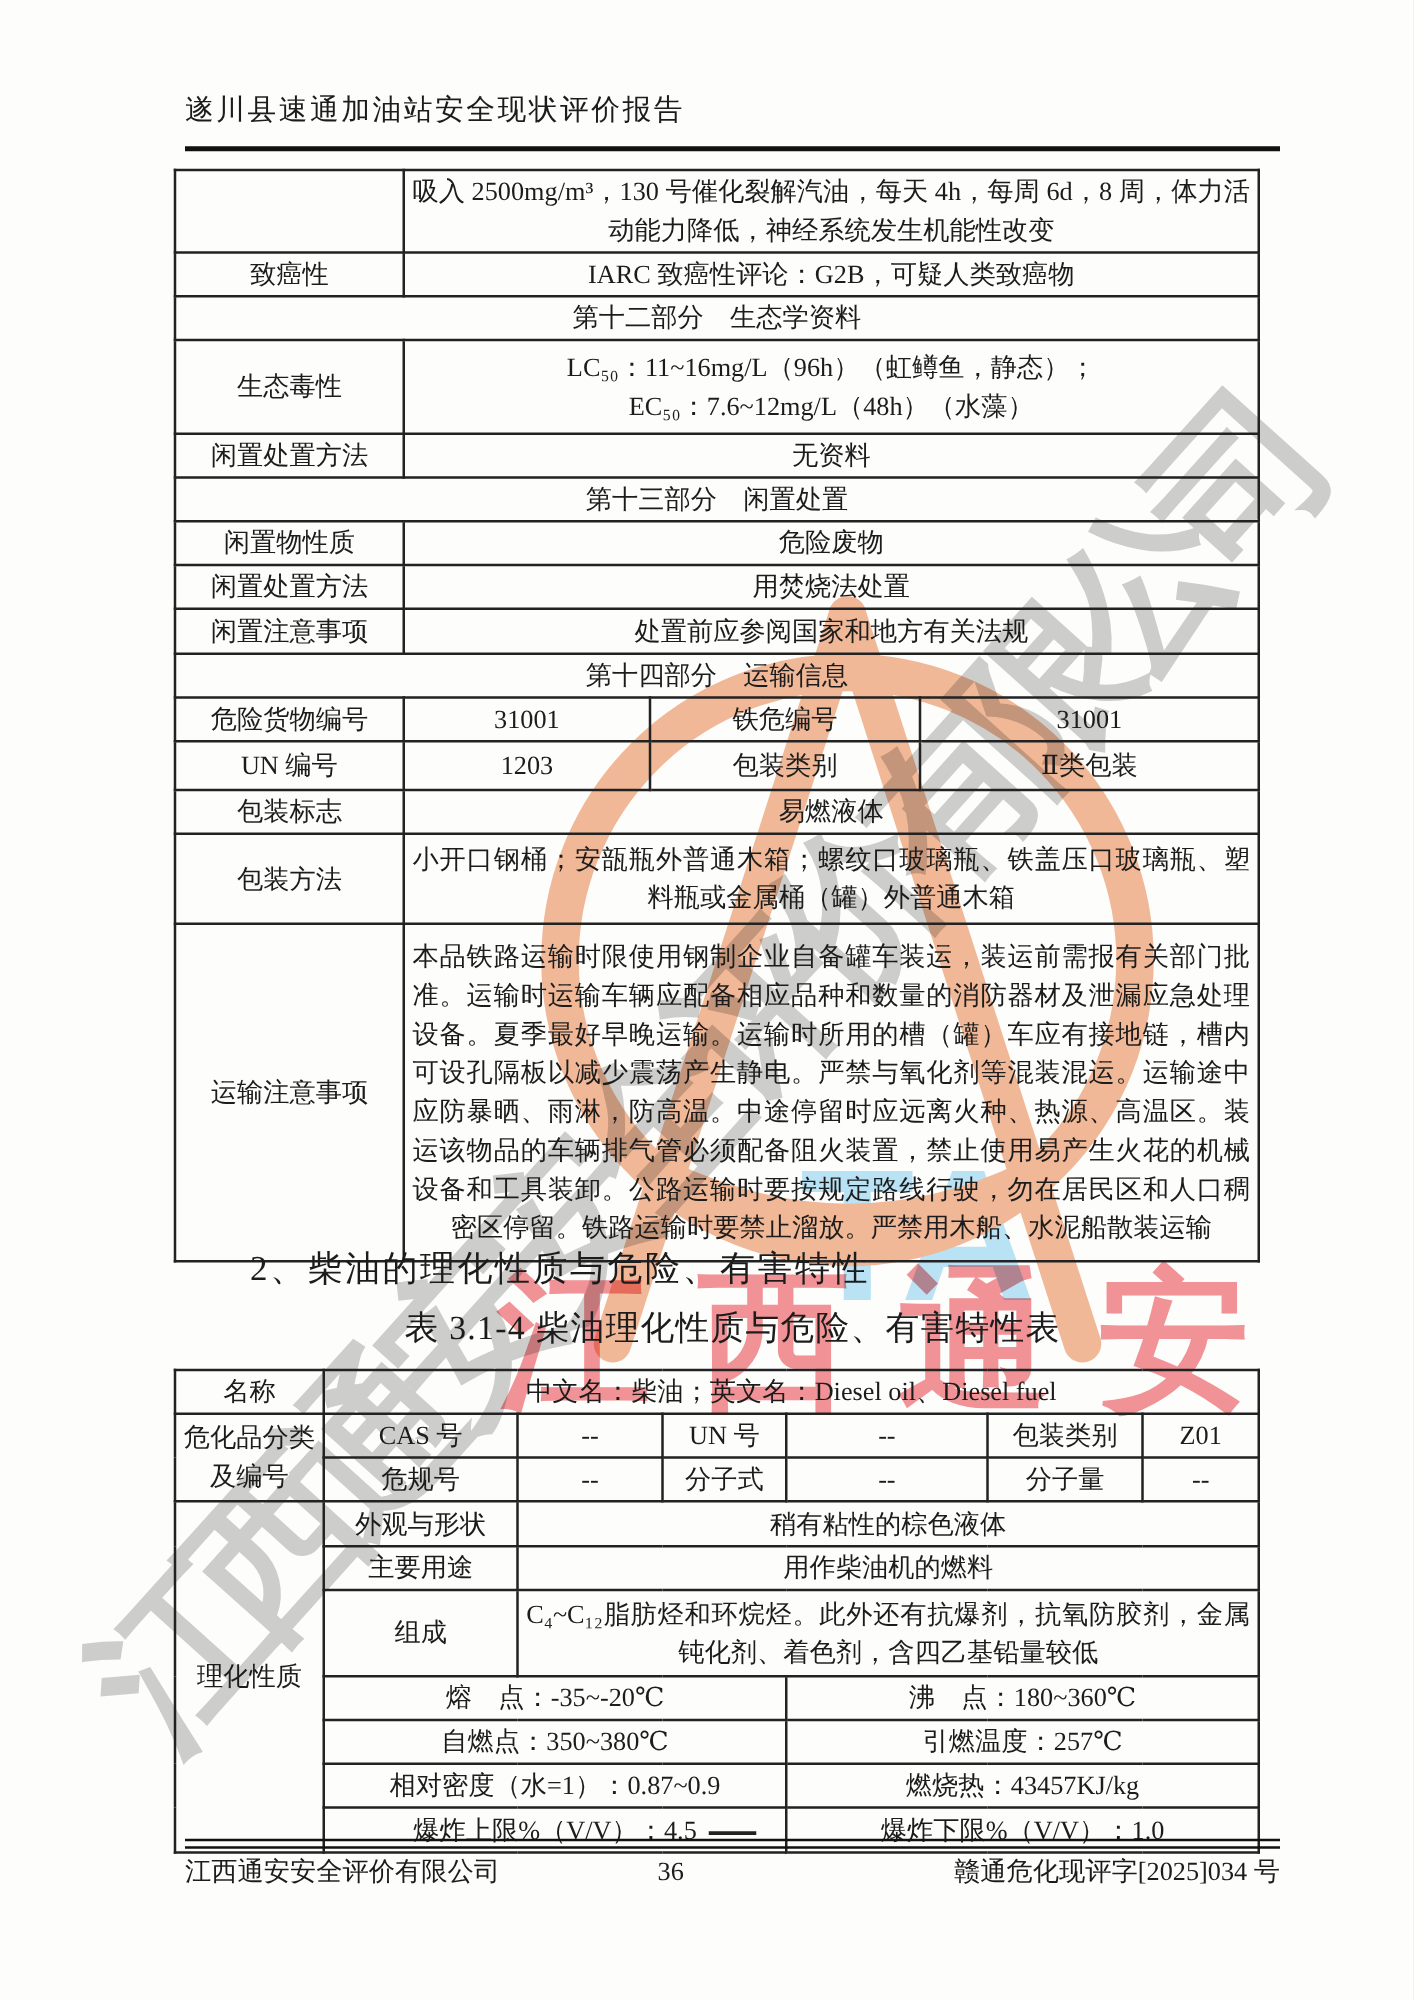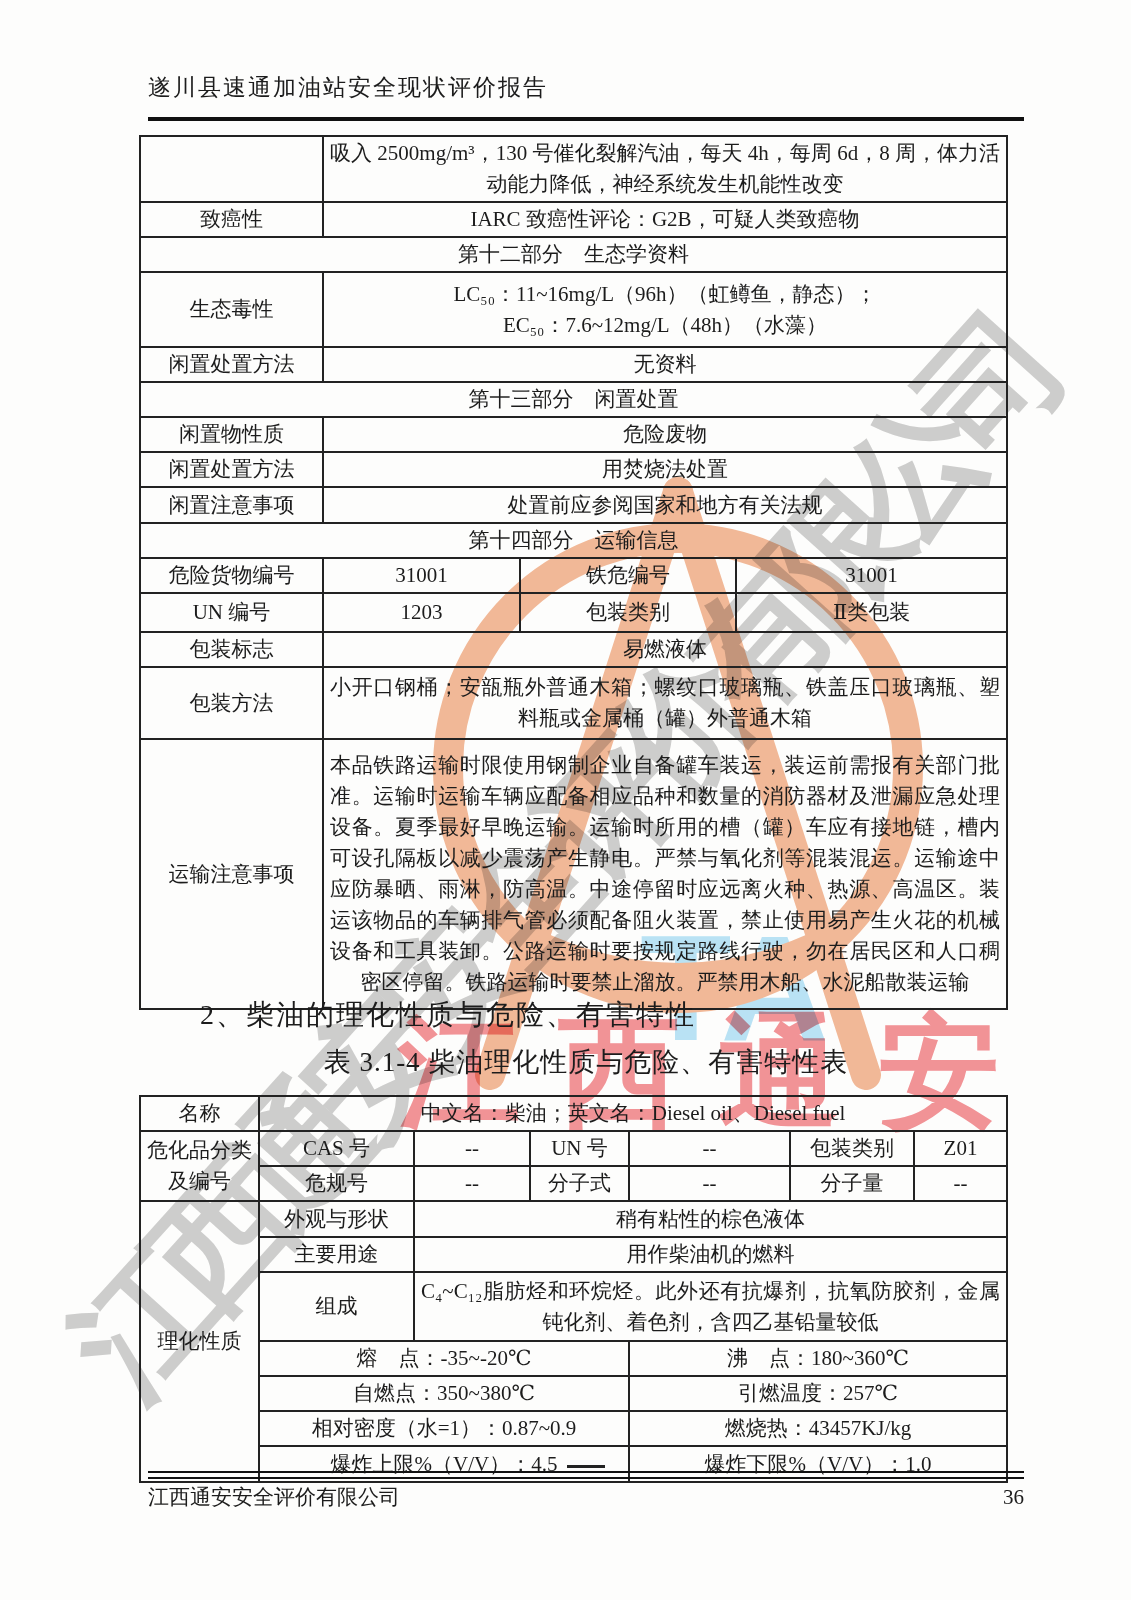"36" .footer .f-center { text-align: right -> left }
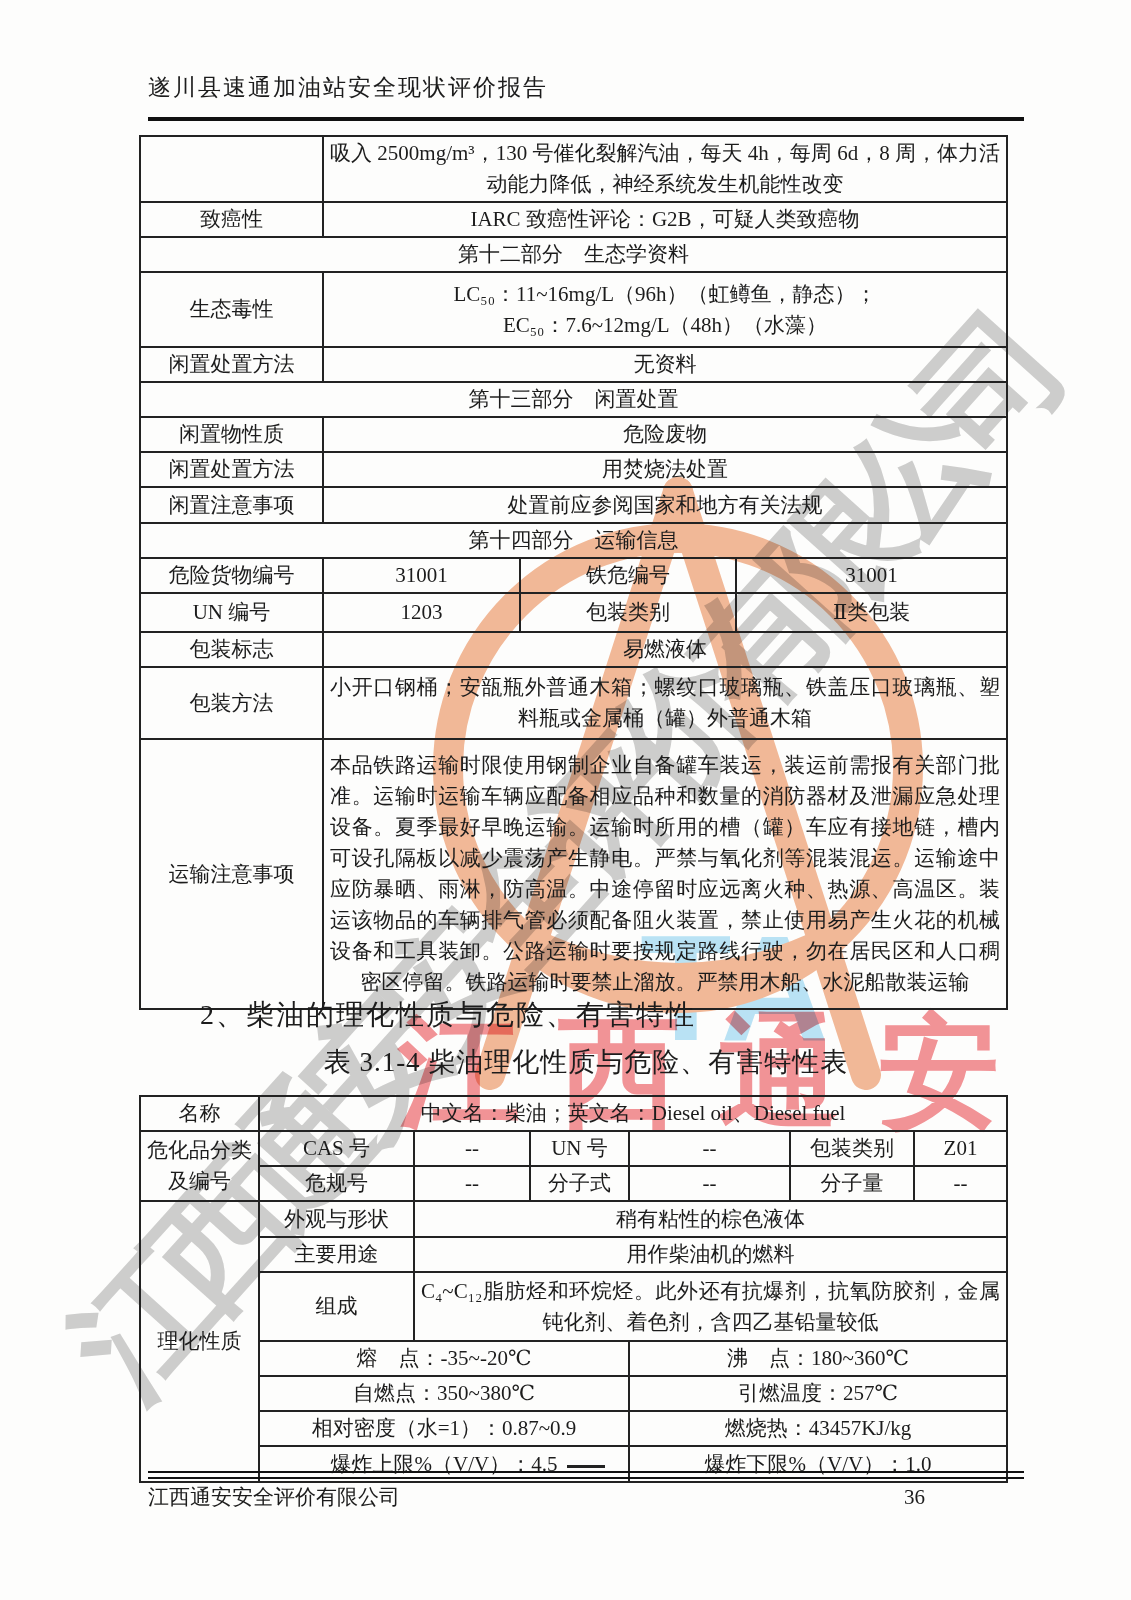"赣通危化现评字[2025]034 号" div.f-right { html: none -> <div>赣通危化现评字[2025]034 号</div> }
